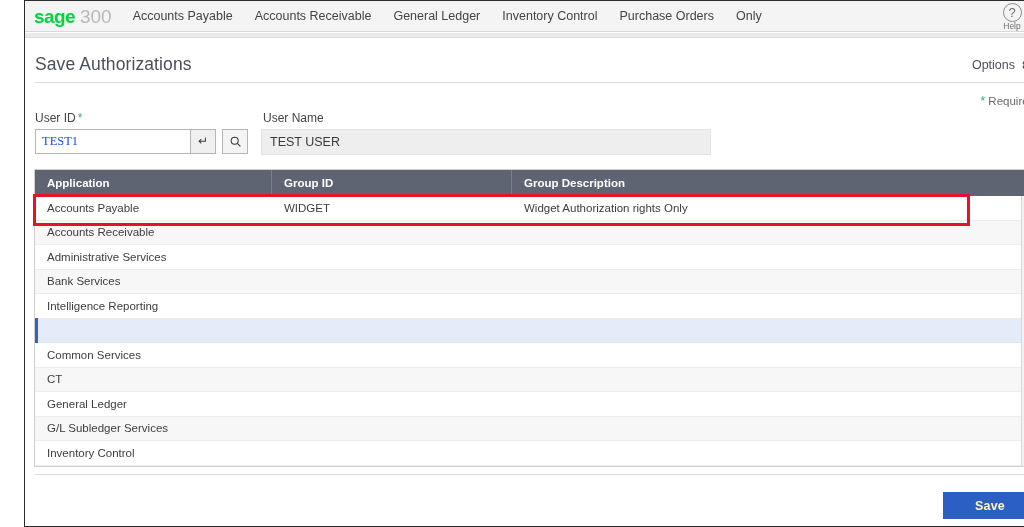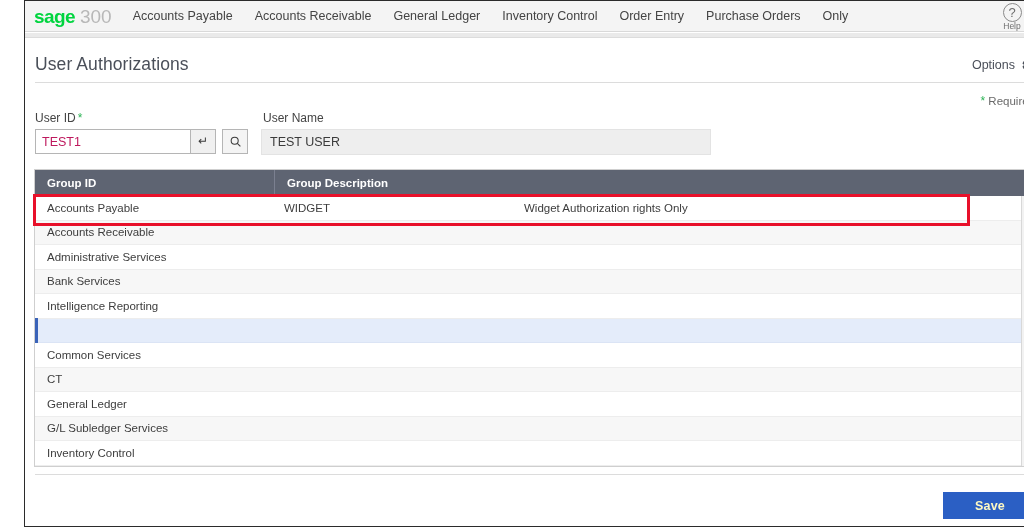"Order Entry" div.navitem { html: <div>Order Entry</div> -> none }
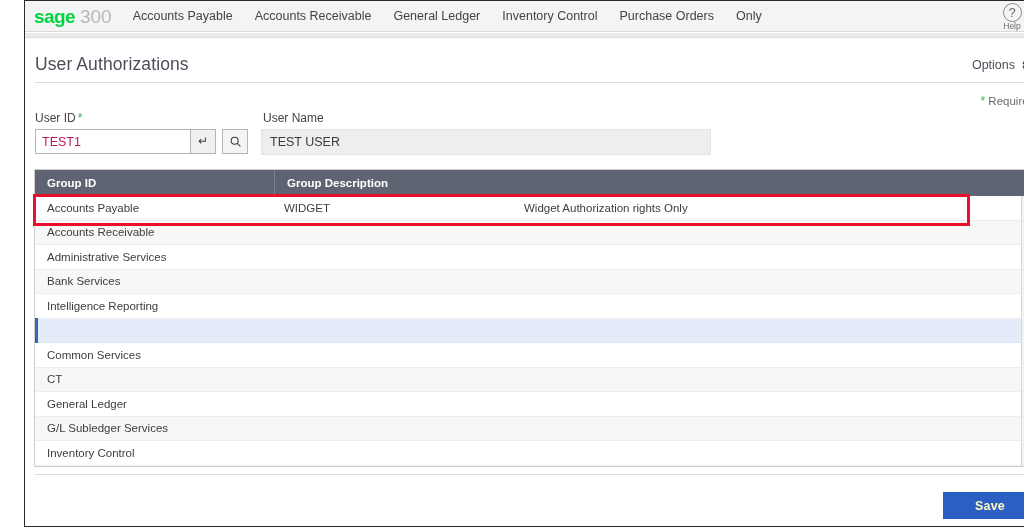"User Authorizations" div.page-title { text: User -> Save }
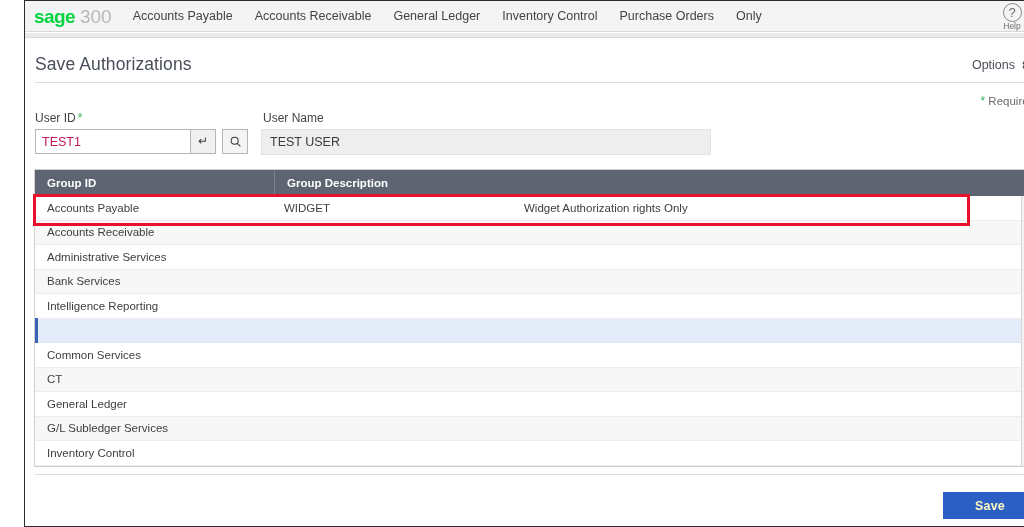"TEST1" .userid-input { color: #be185d -> #1d4ed8; font-family: Liberation Sans, sans-serif -> Liberation Serif, serif }
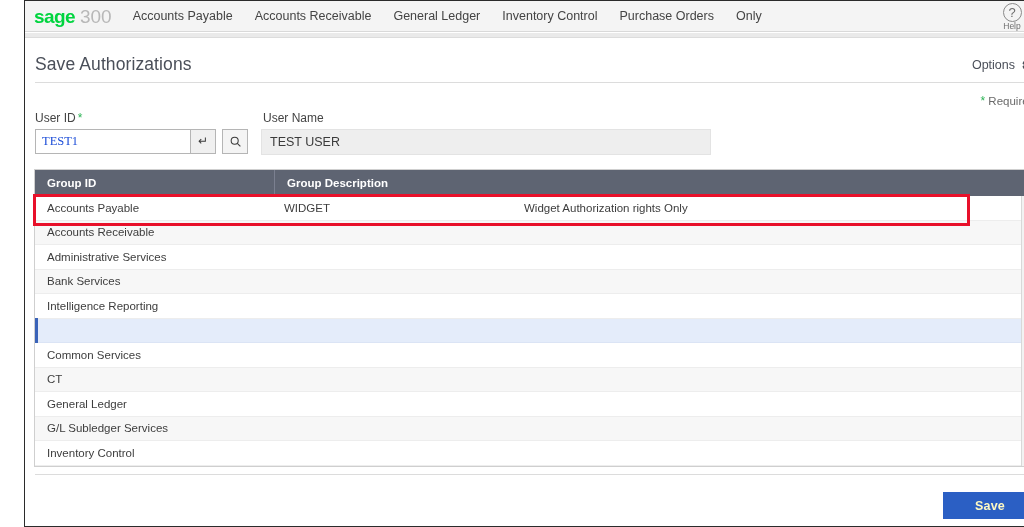"Application" div.th { html: none -> <div>Application</div> }
